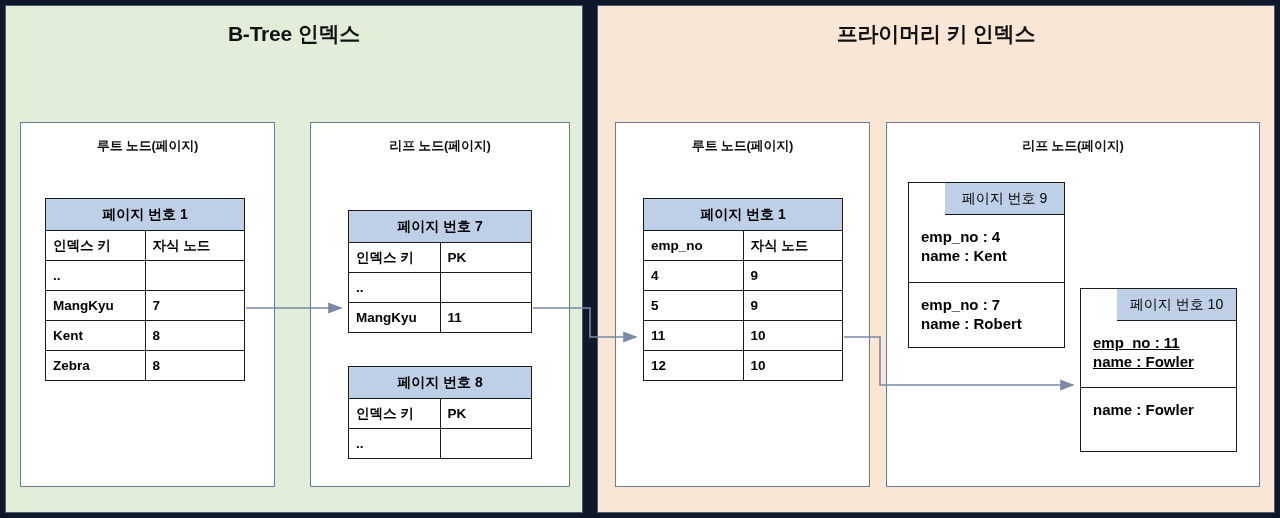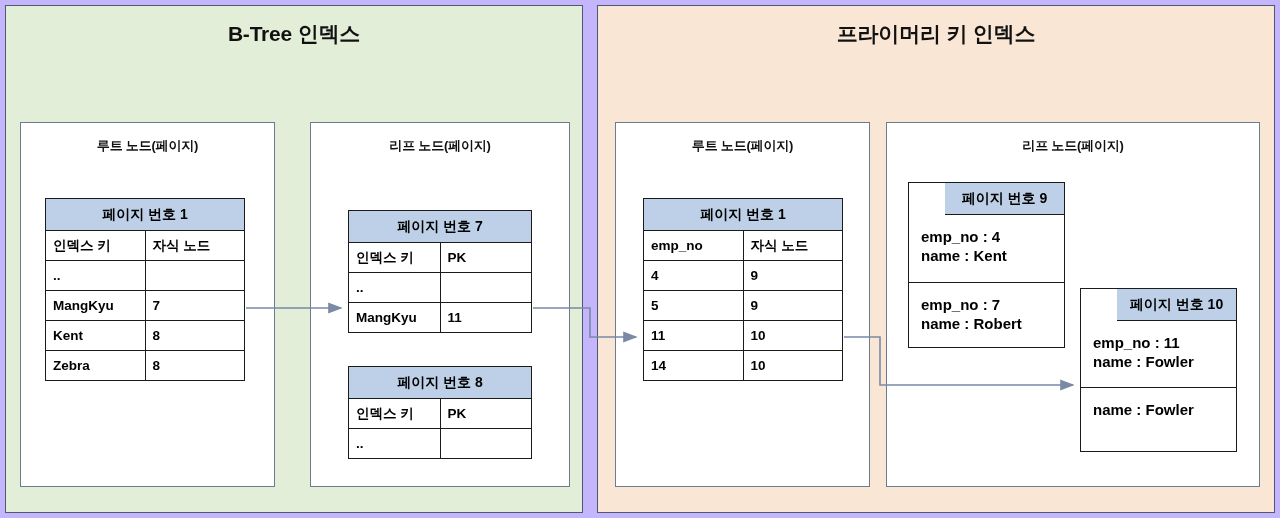"B-Tree 인덱스" #canvas { background: #c4b5fd -> #0f172a }
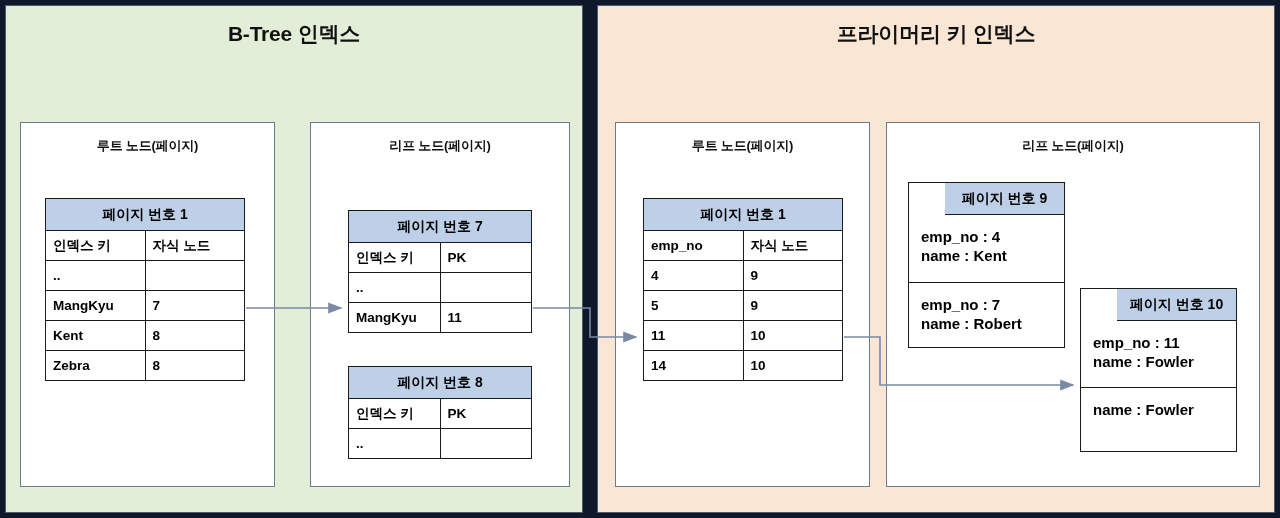"페이지 번호 9" .recbox .rhdr { font-weight: bold -> normal }
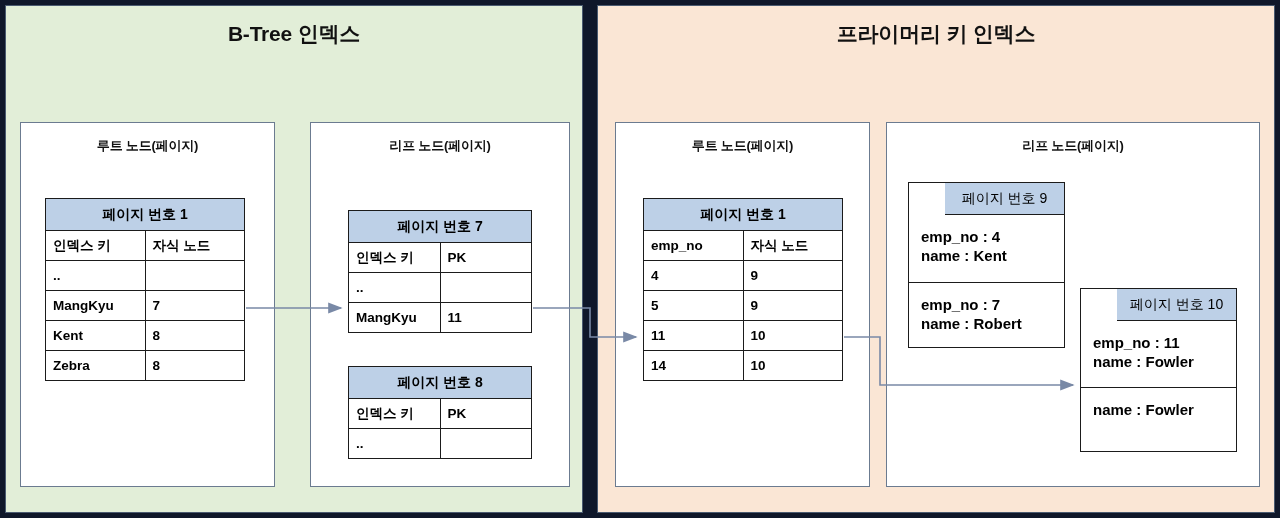"emp_no : 11" div.rrow { text-decoration: none -> underline }
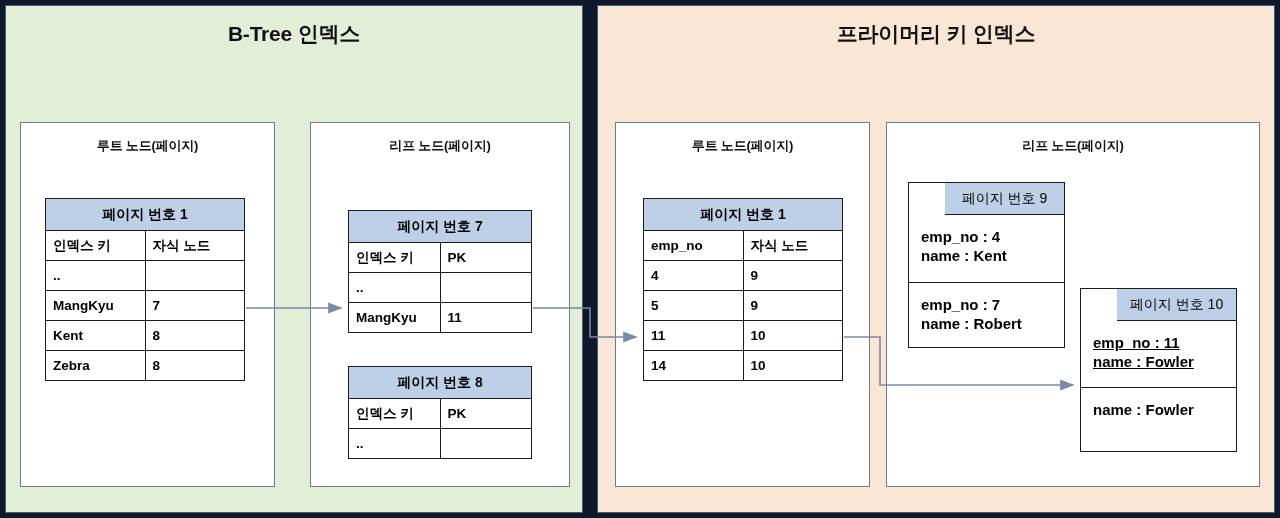"14" td.cell { text: 14 -> 12 }
